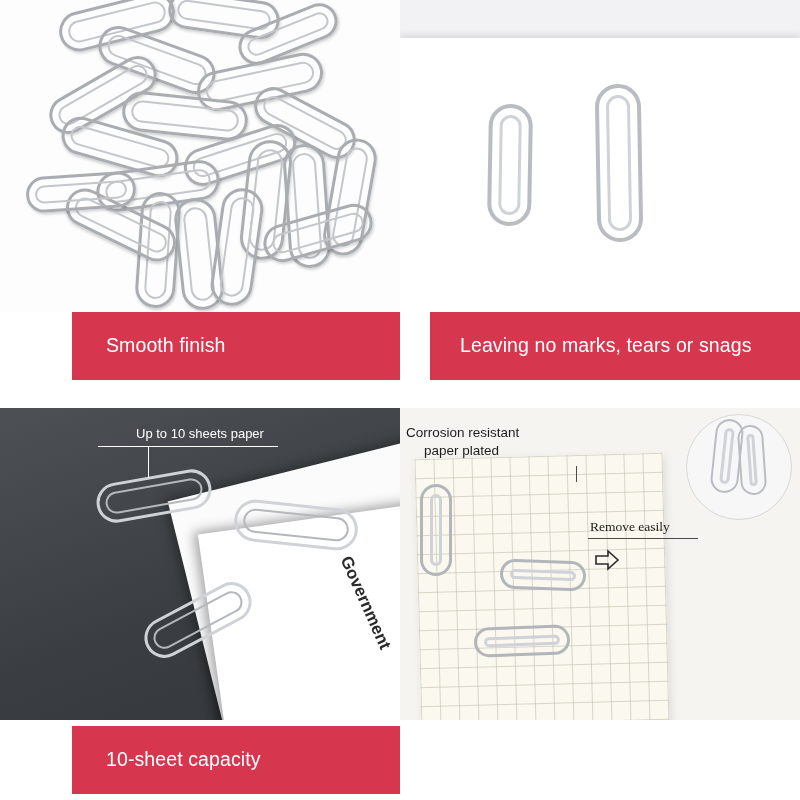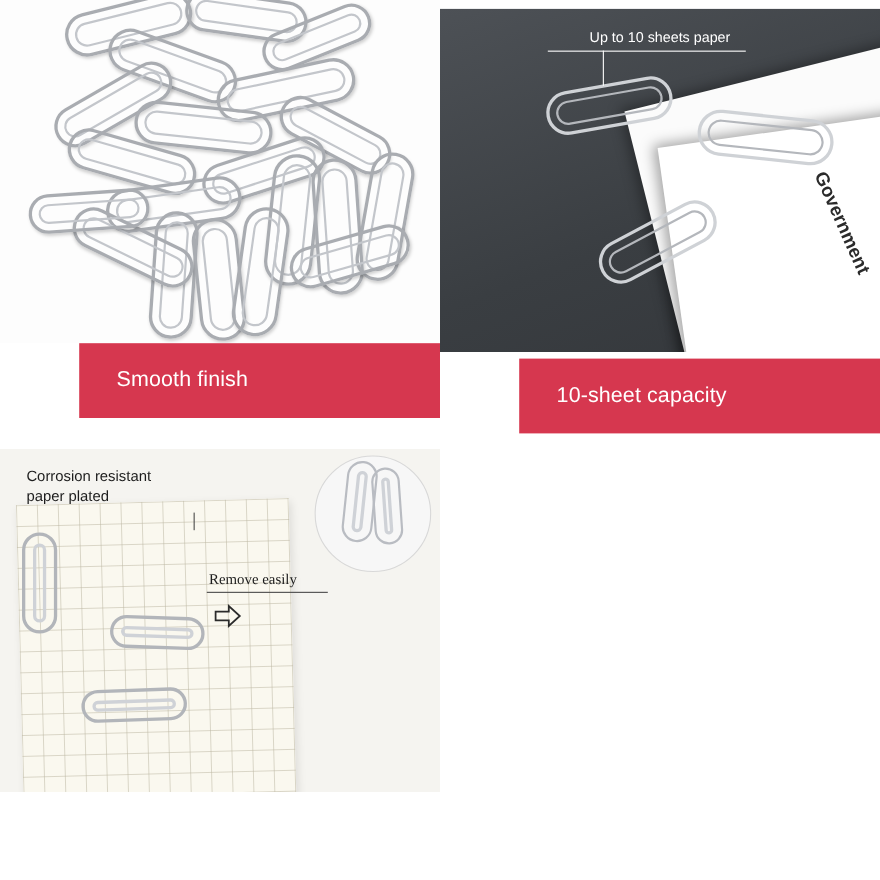"Leaving no marks, tears or" div.quad { html: none -> <div> <div> <div> <div></div> </div> <div></div> <div></div> </div> <div> <span>Leaving no marks, tears or snags</span> </div> </div> }
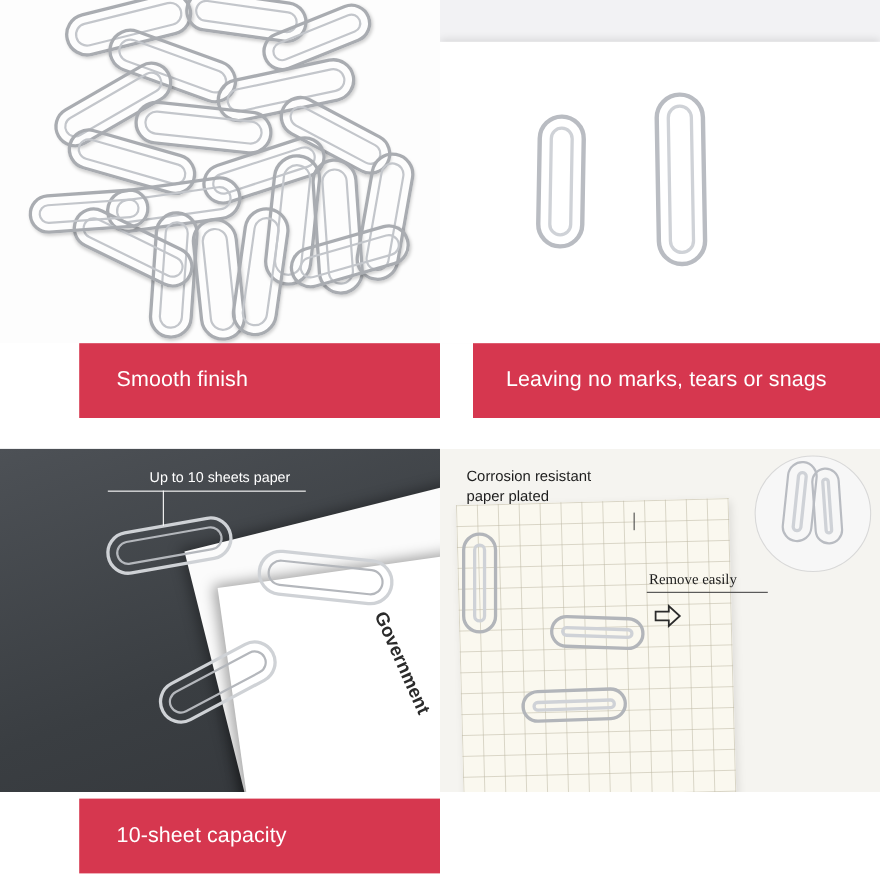"Corrosion resistant" span.dark-text { left: 24px -> 6px }
